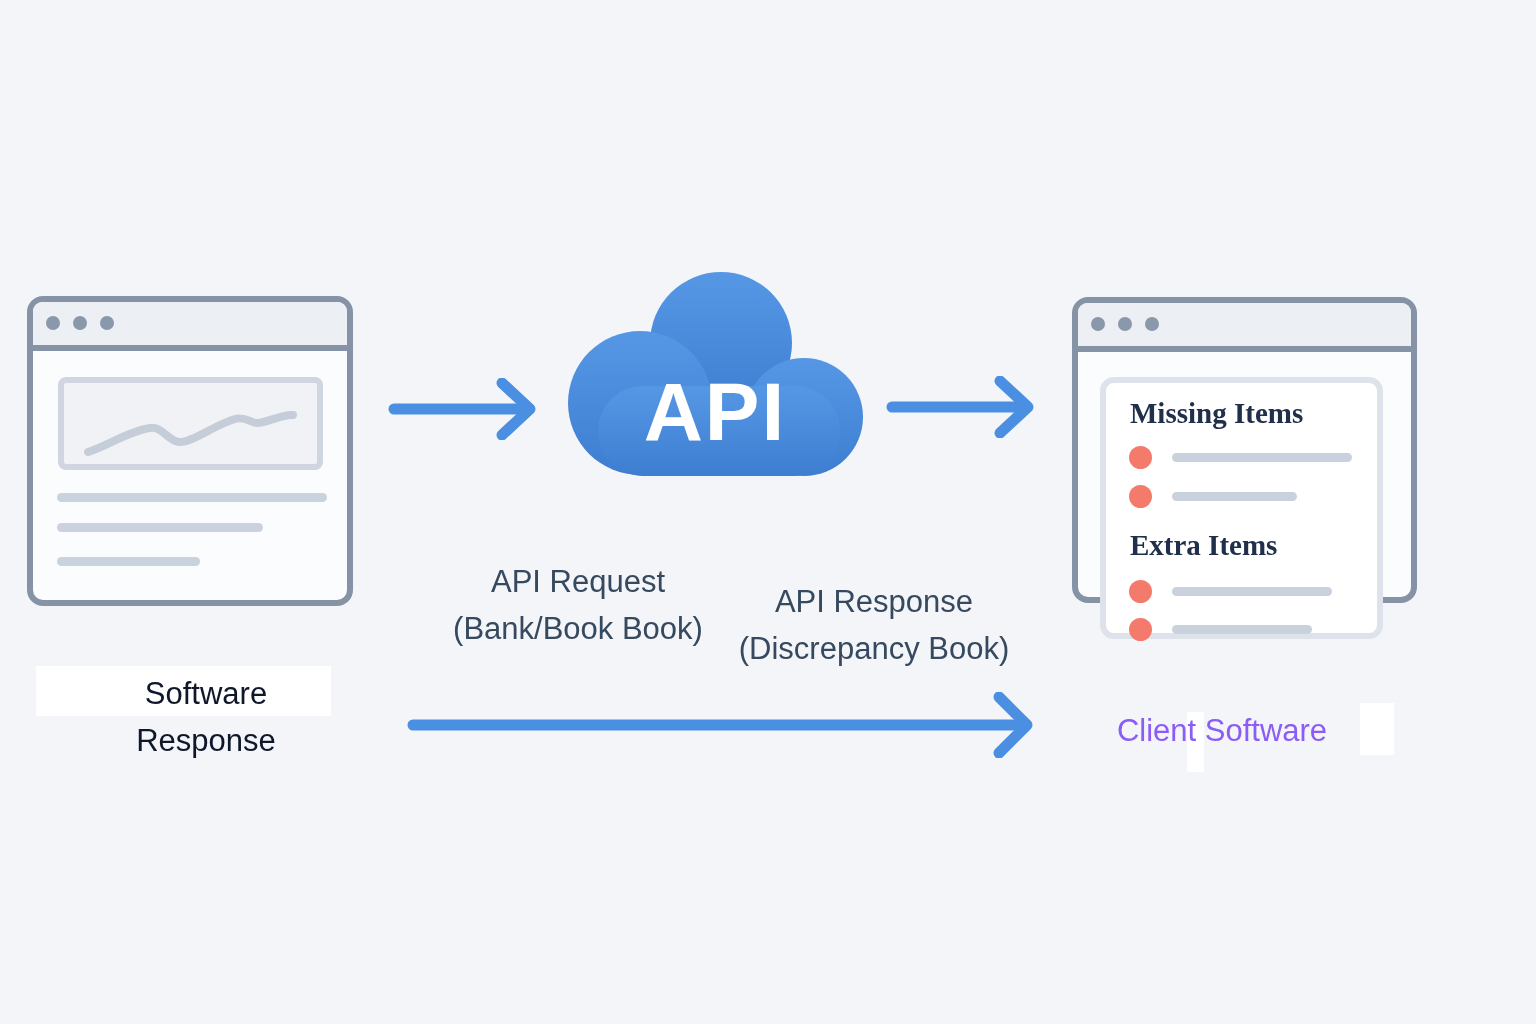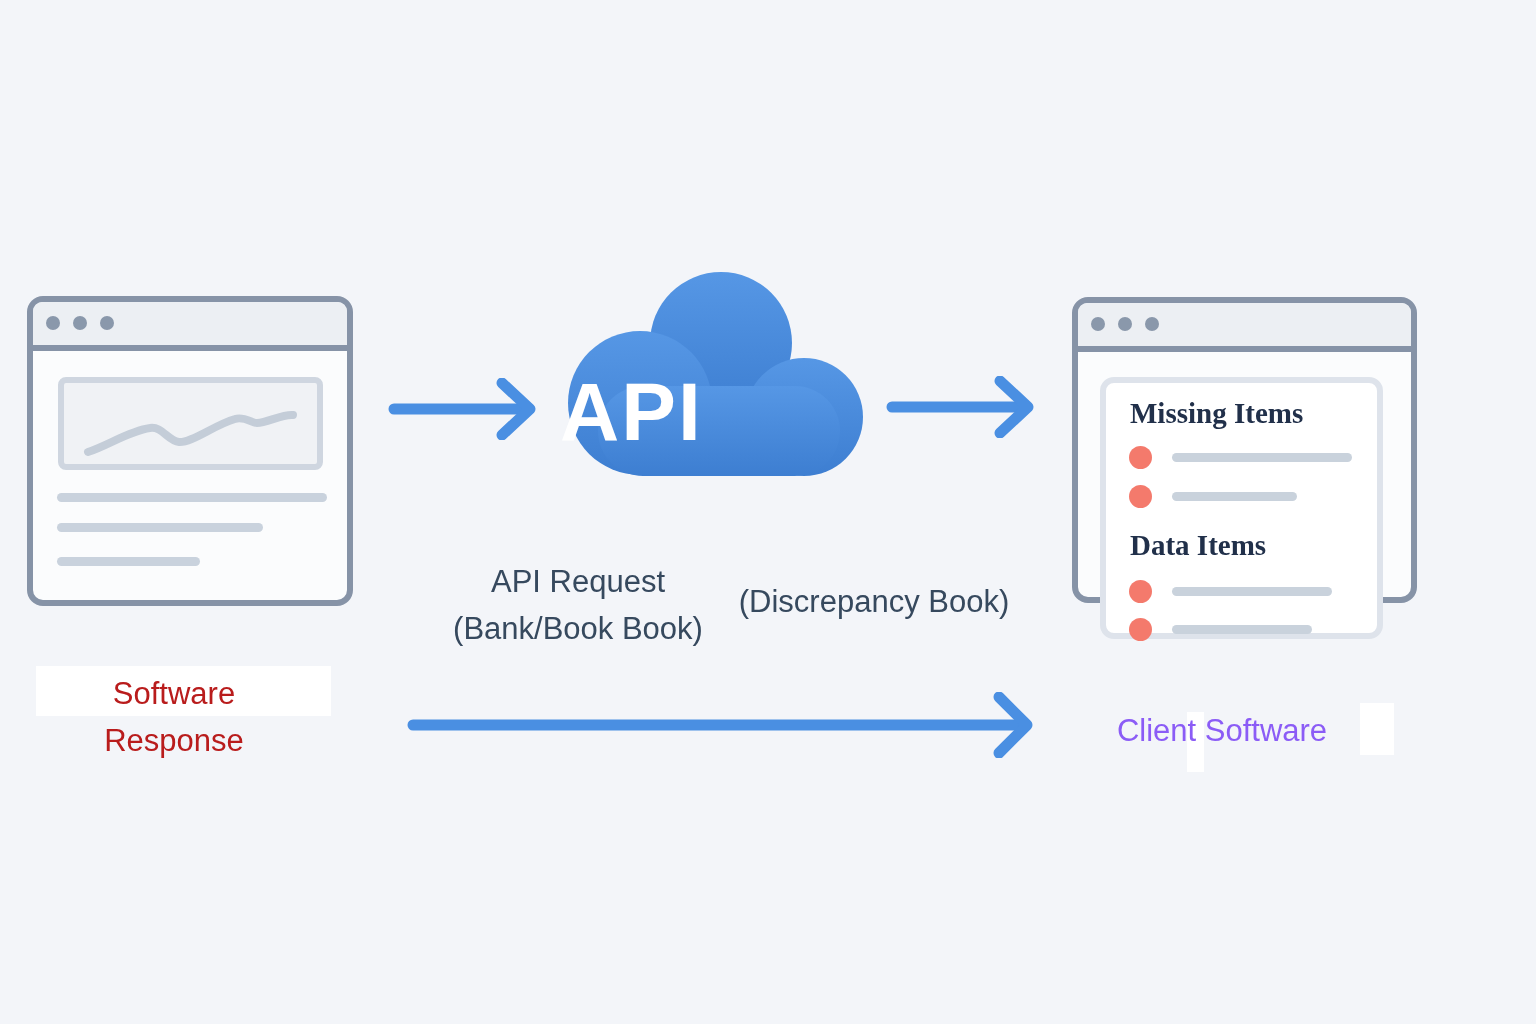"API" .cloud-label { text-align: none -> center }
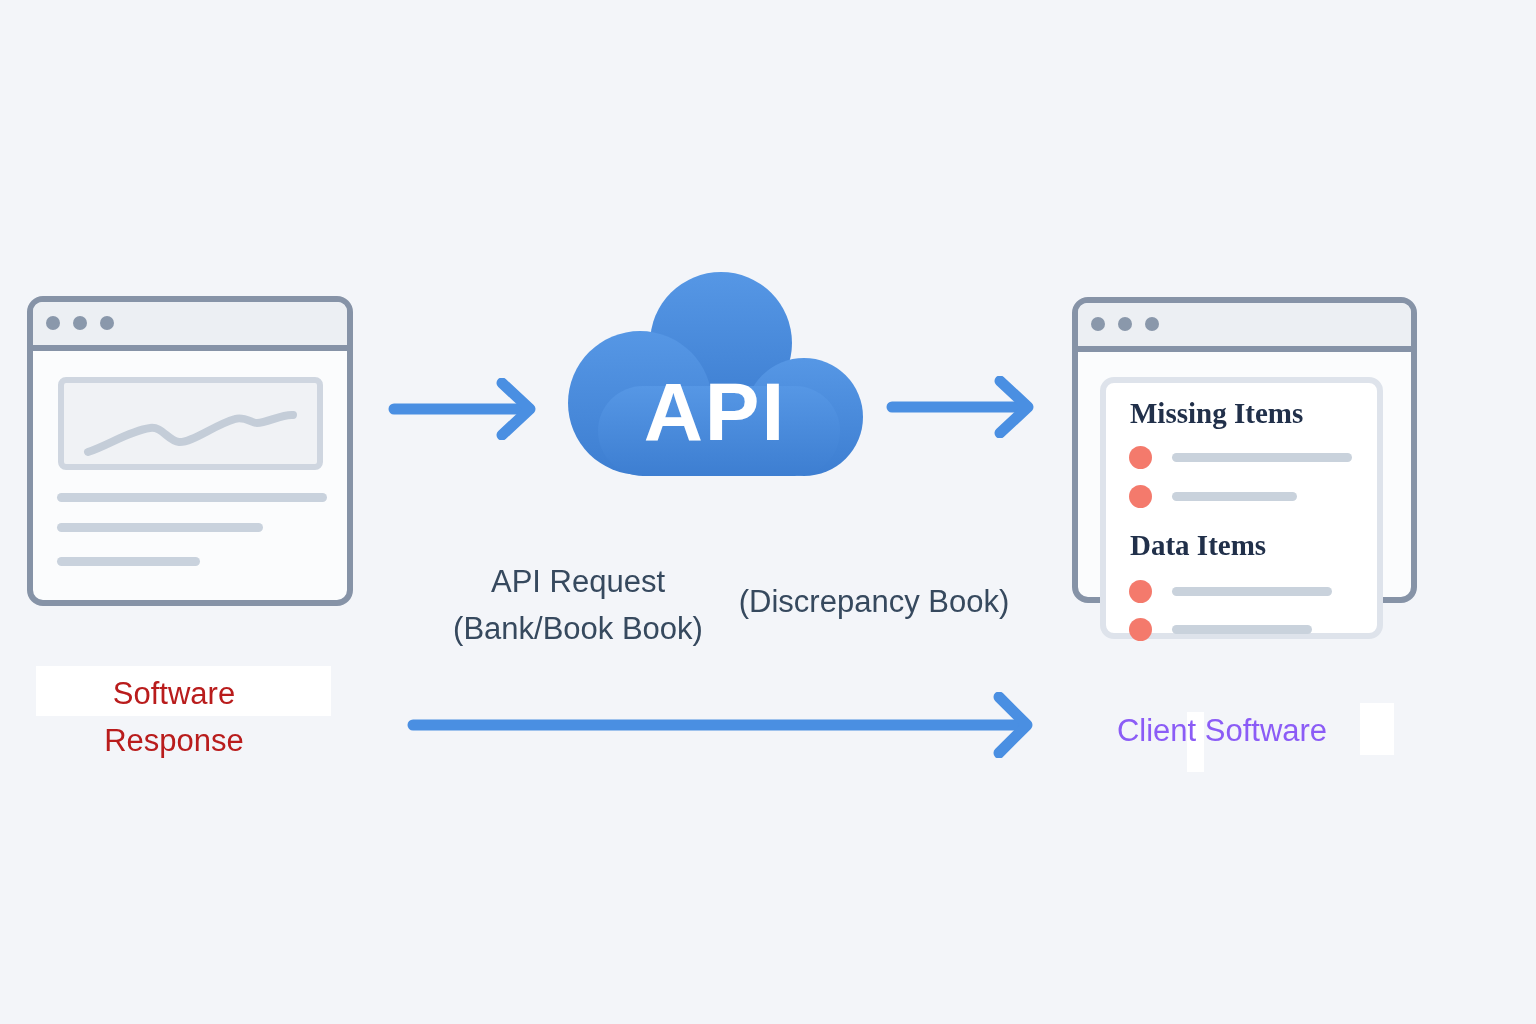"Data Items" div.card-heading { text: Data -> Extra }
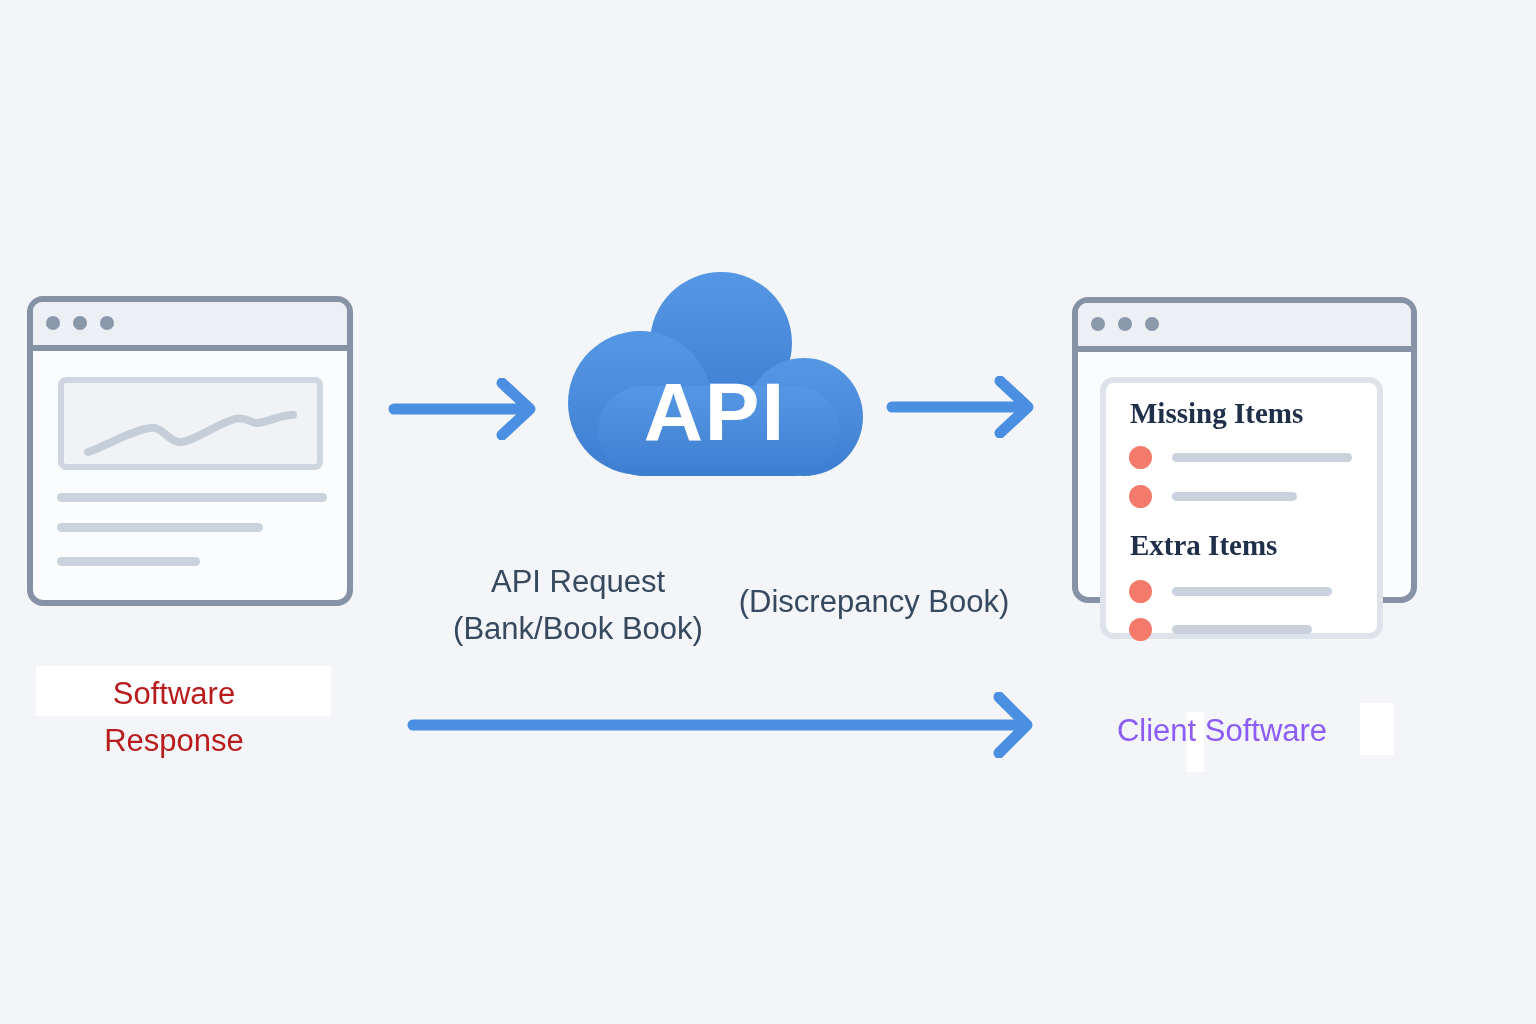"API Response" div { html: none -> <div>API Response</div> }
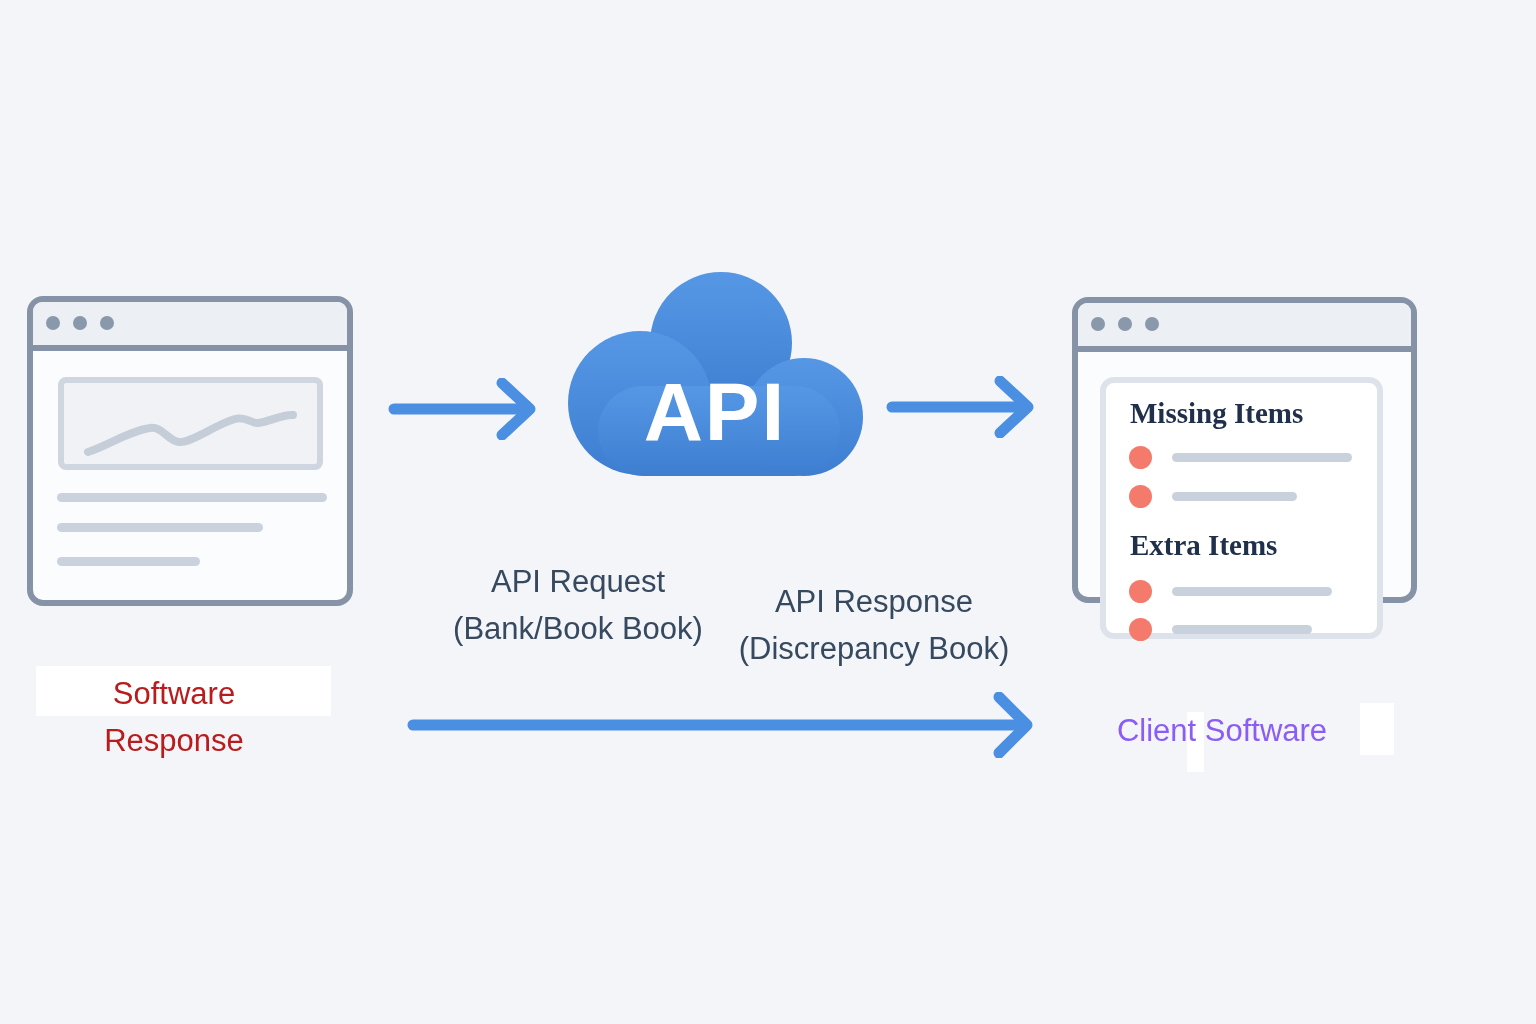"Software" .label-software { color: #b91c1c -> #0f172a; left: 24px -> 56px }
